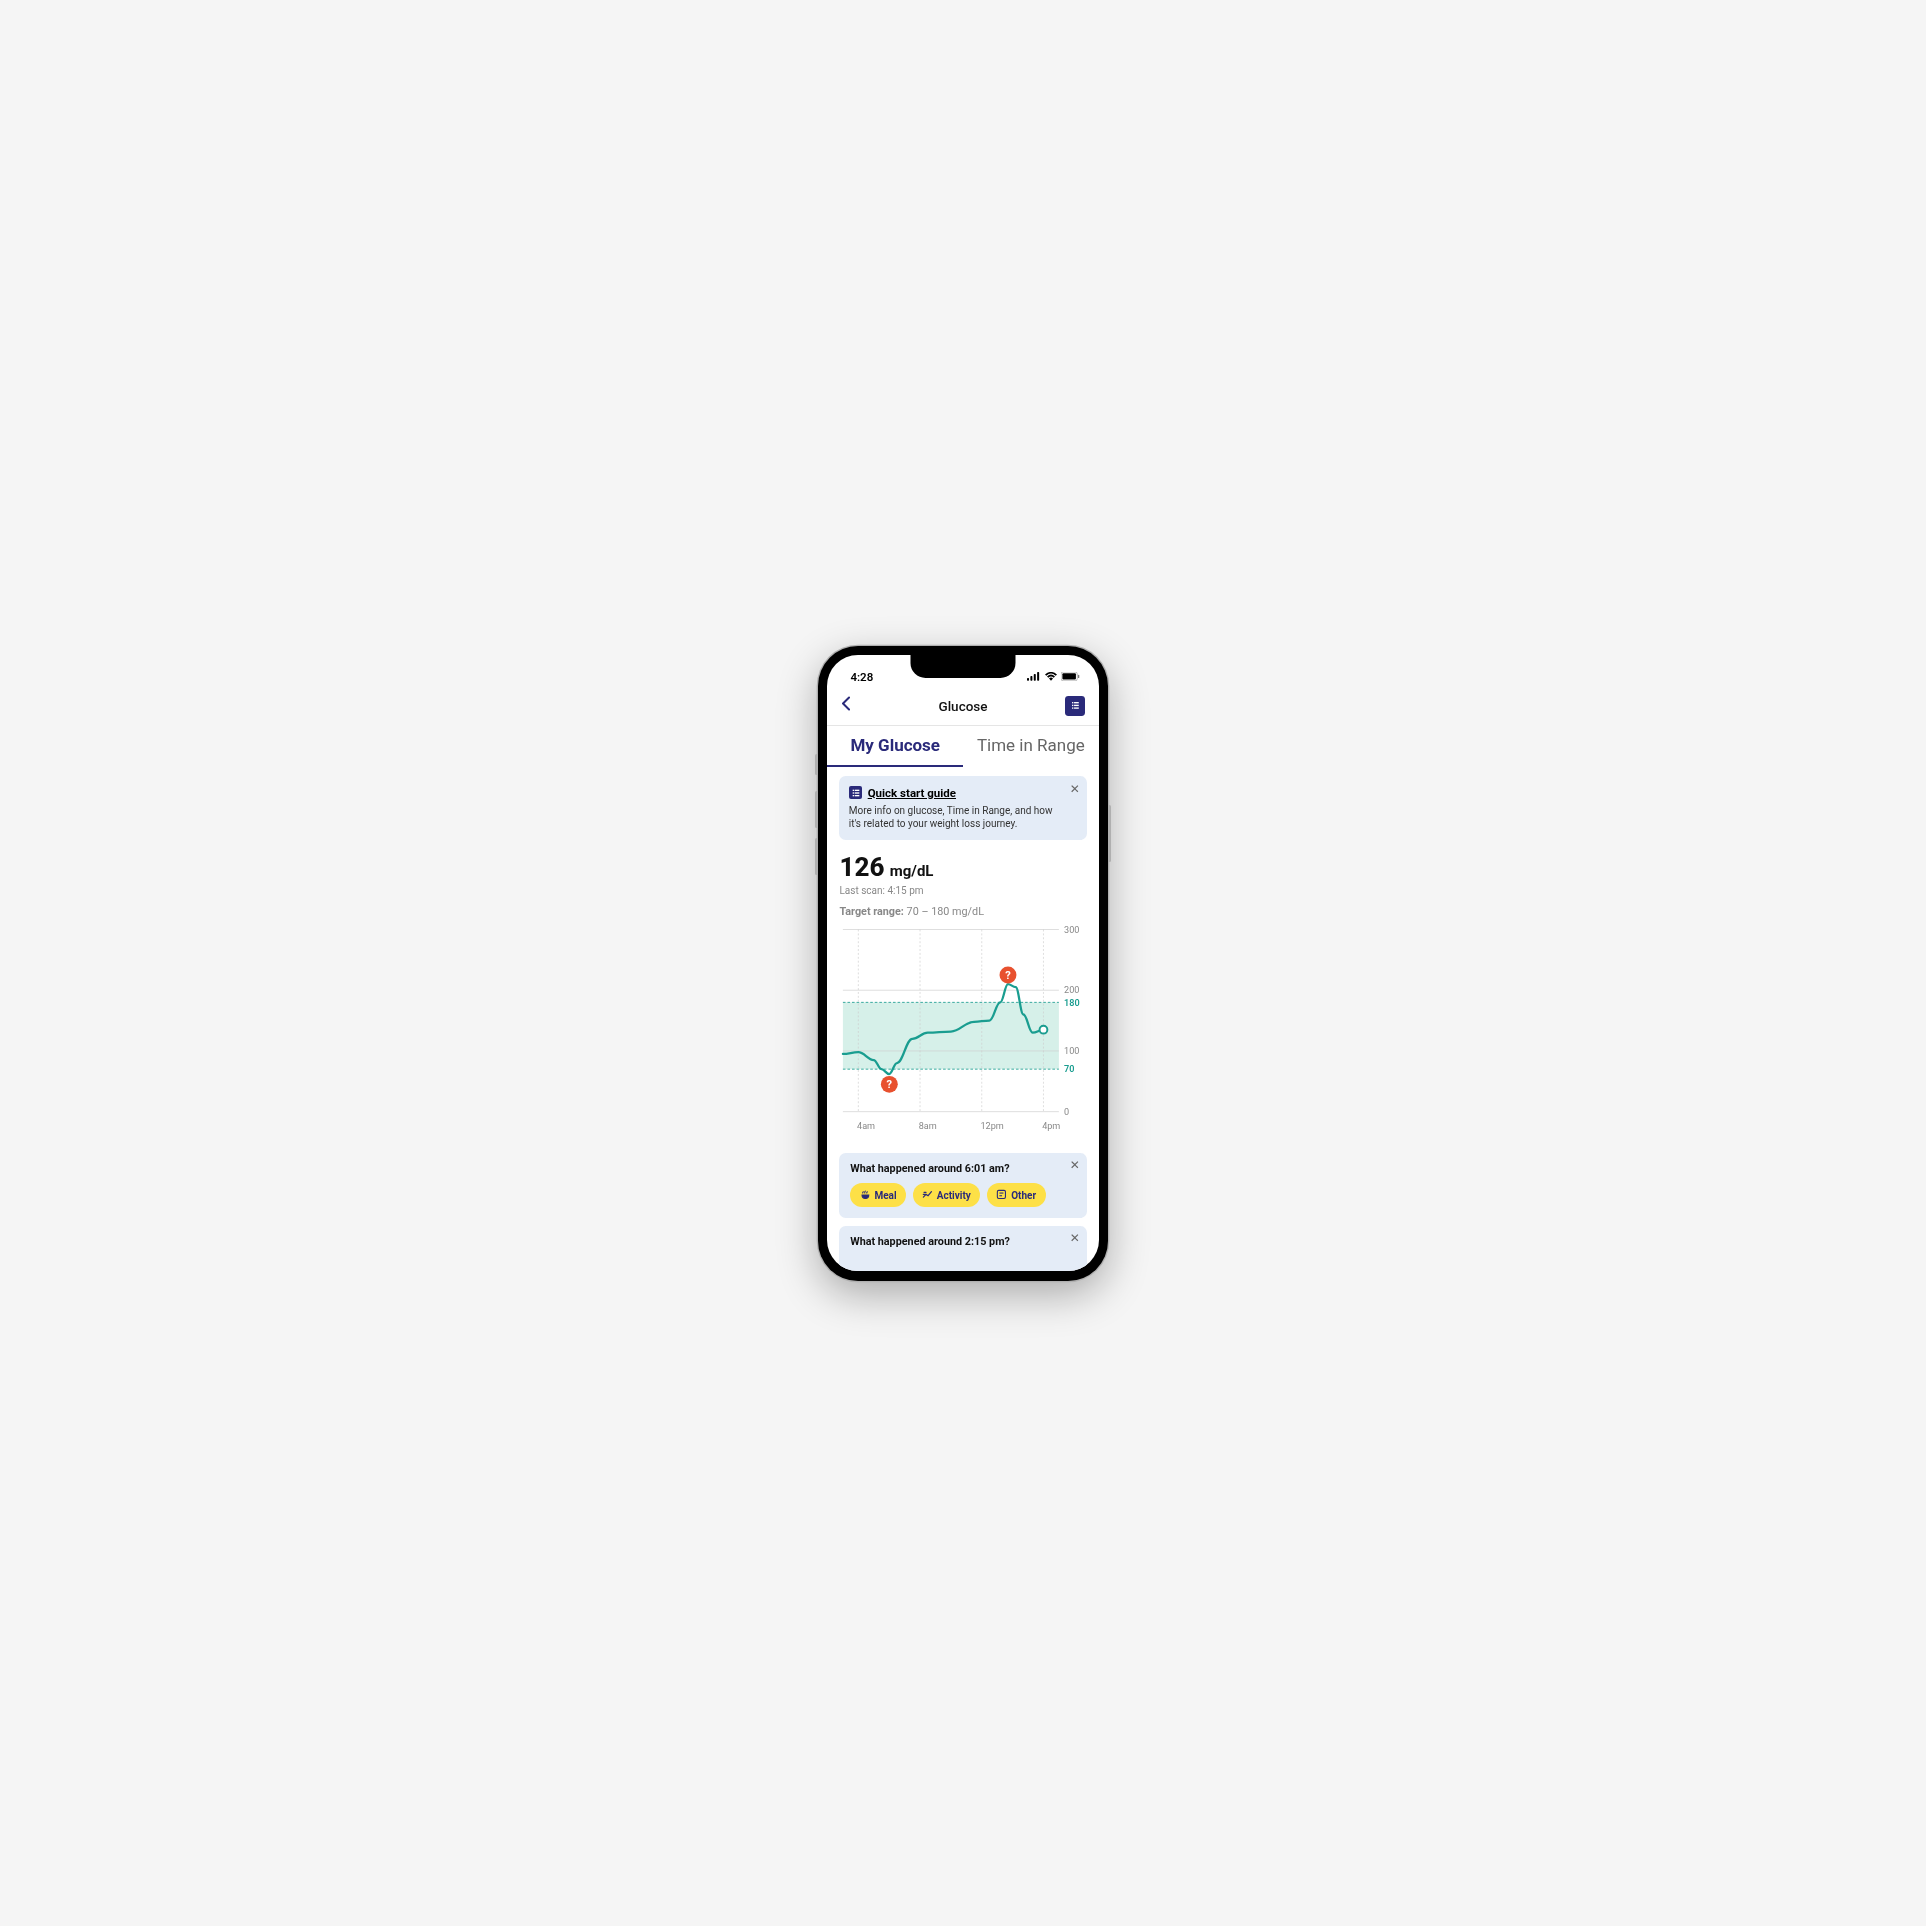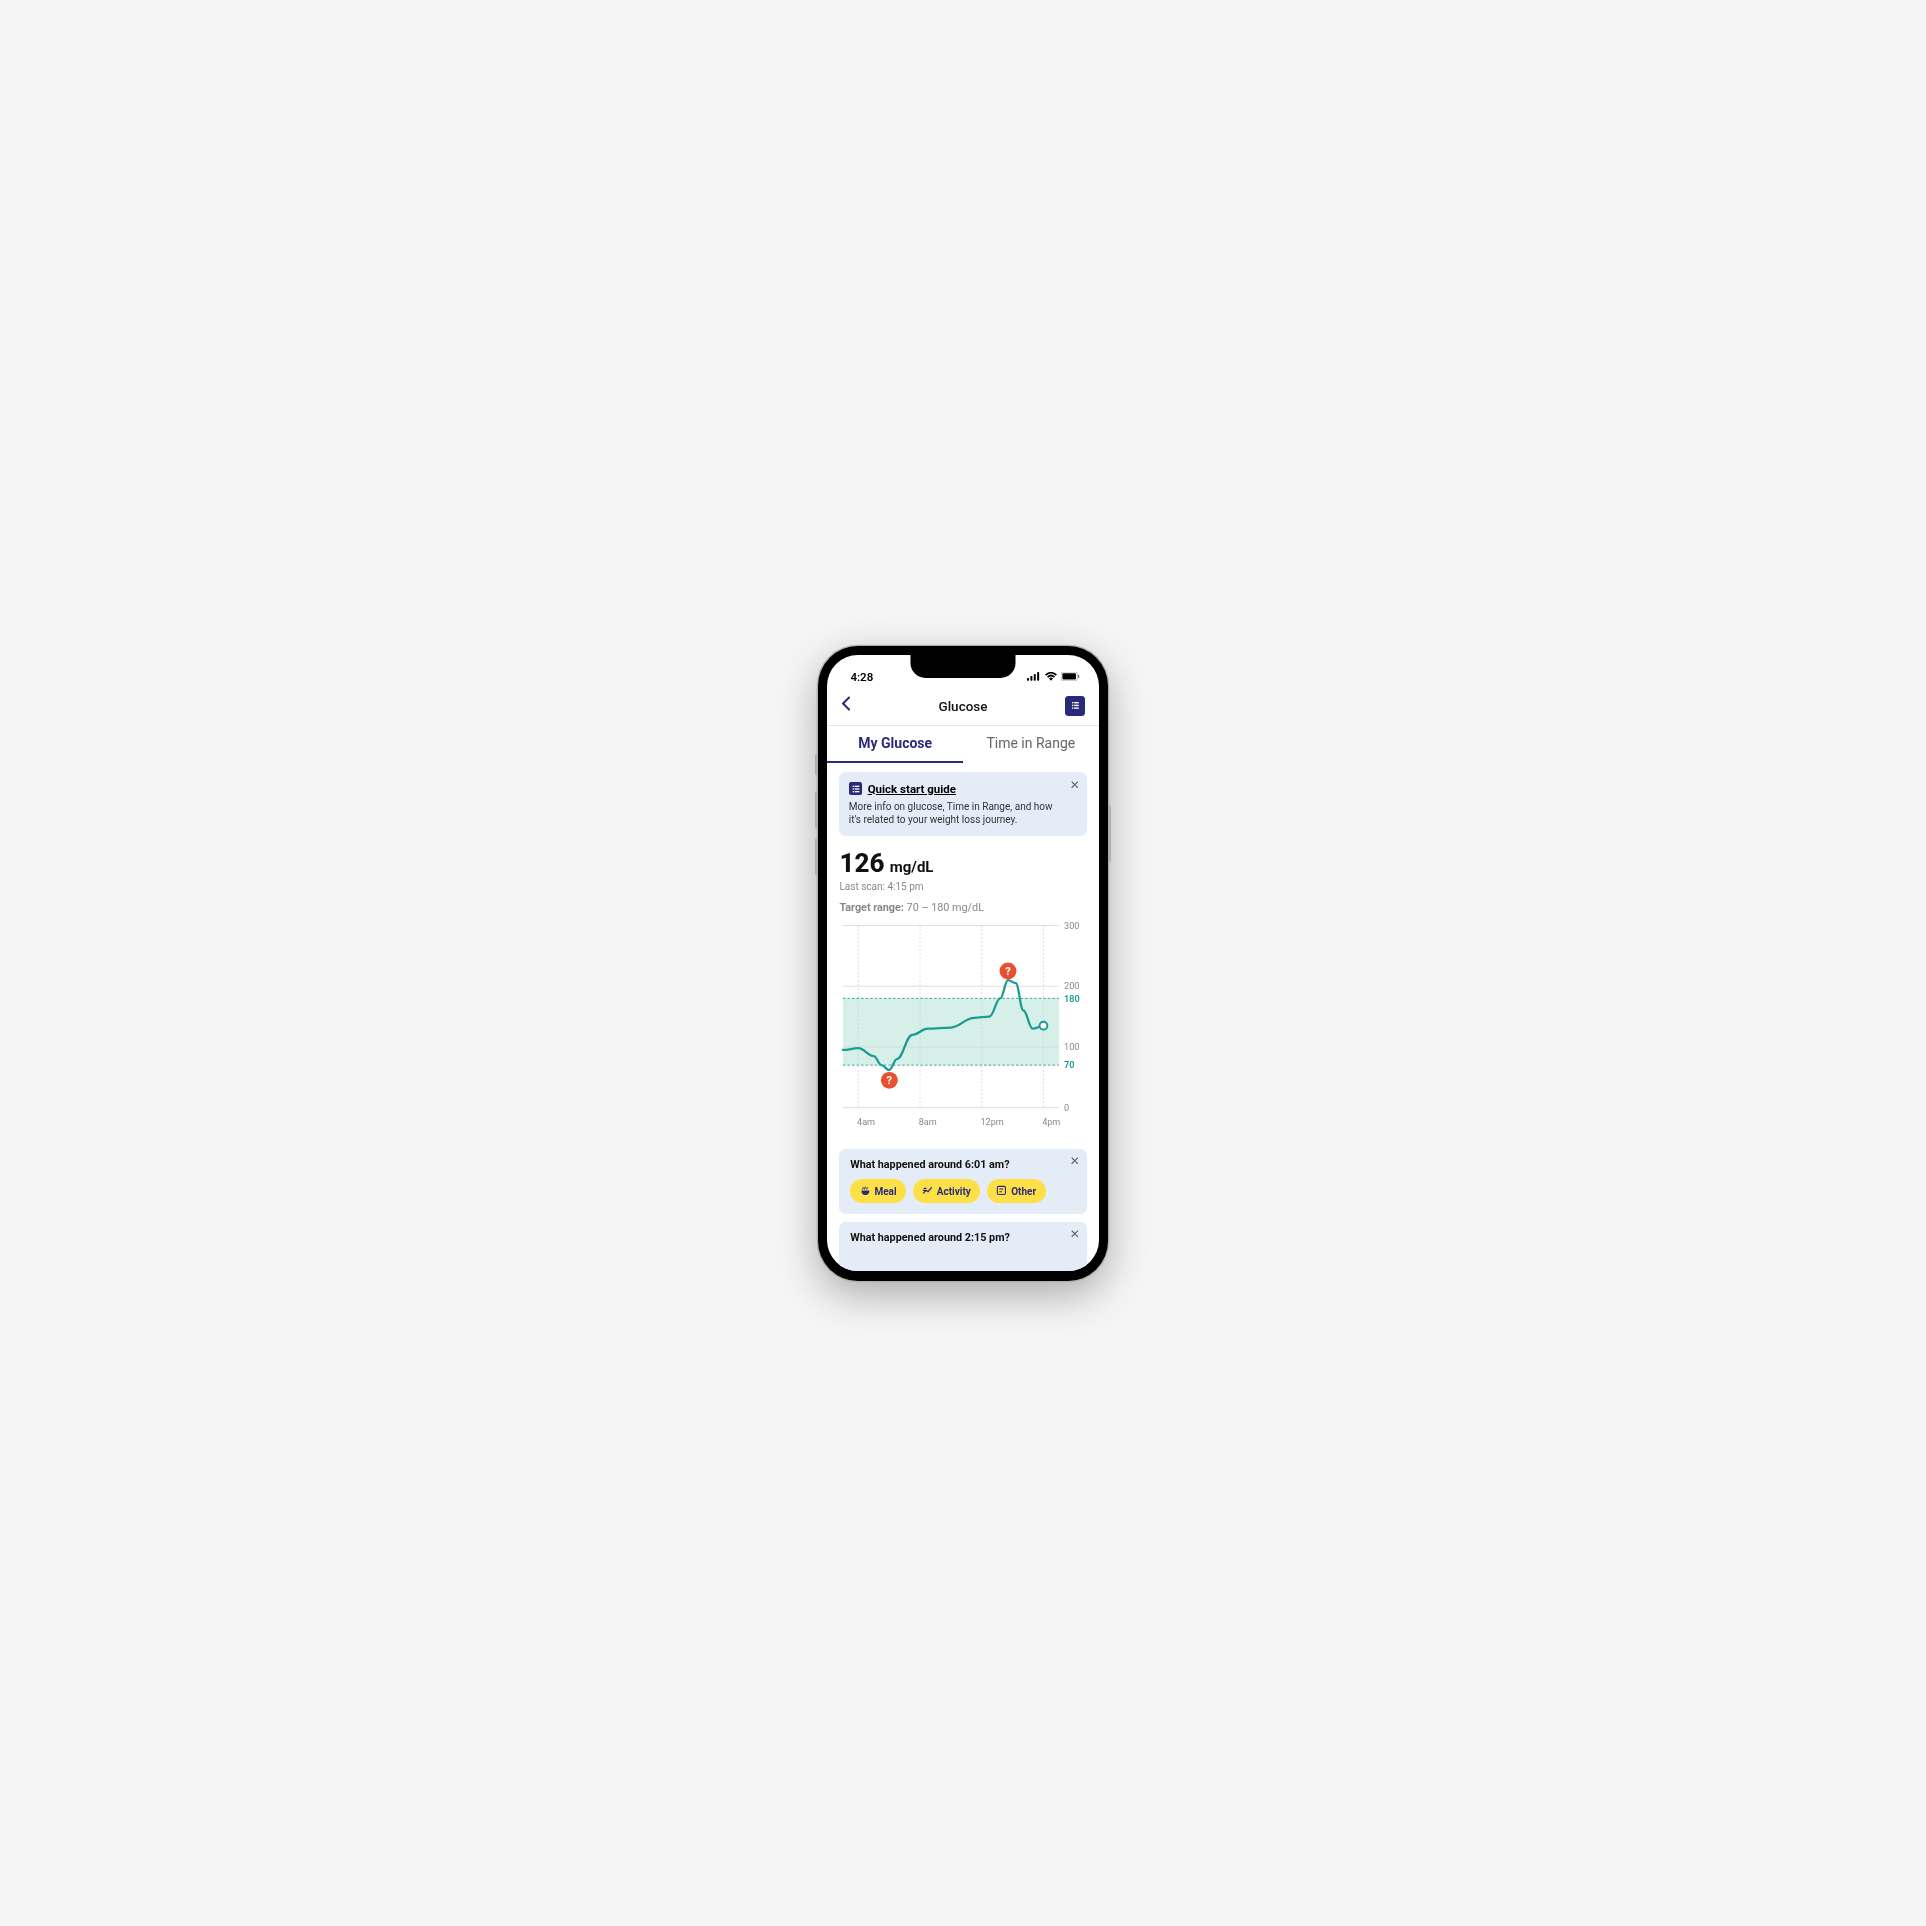"My Glucose" .tab { font-size: 14px -> 17px }
